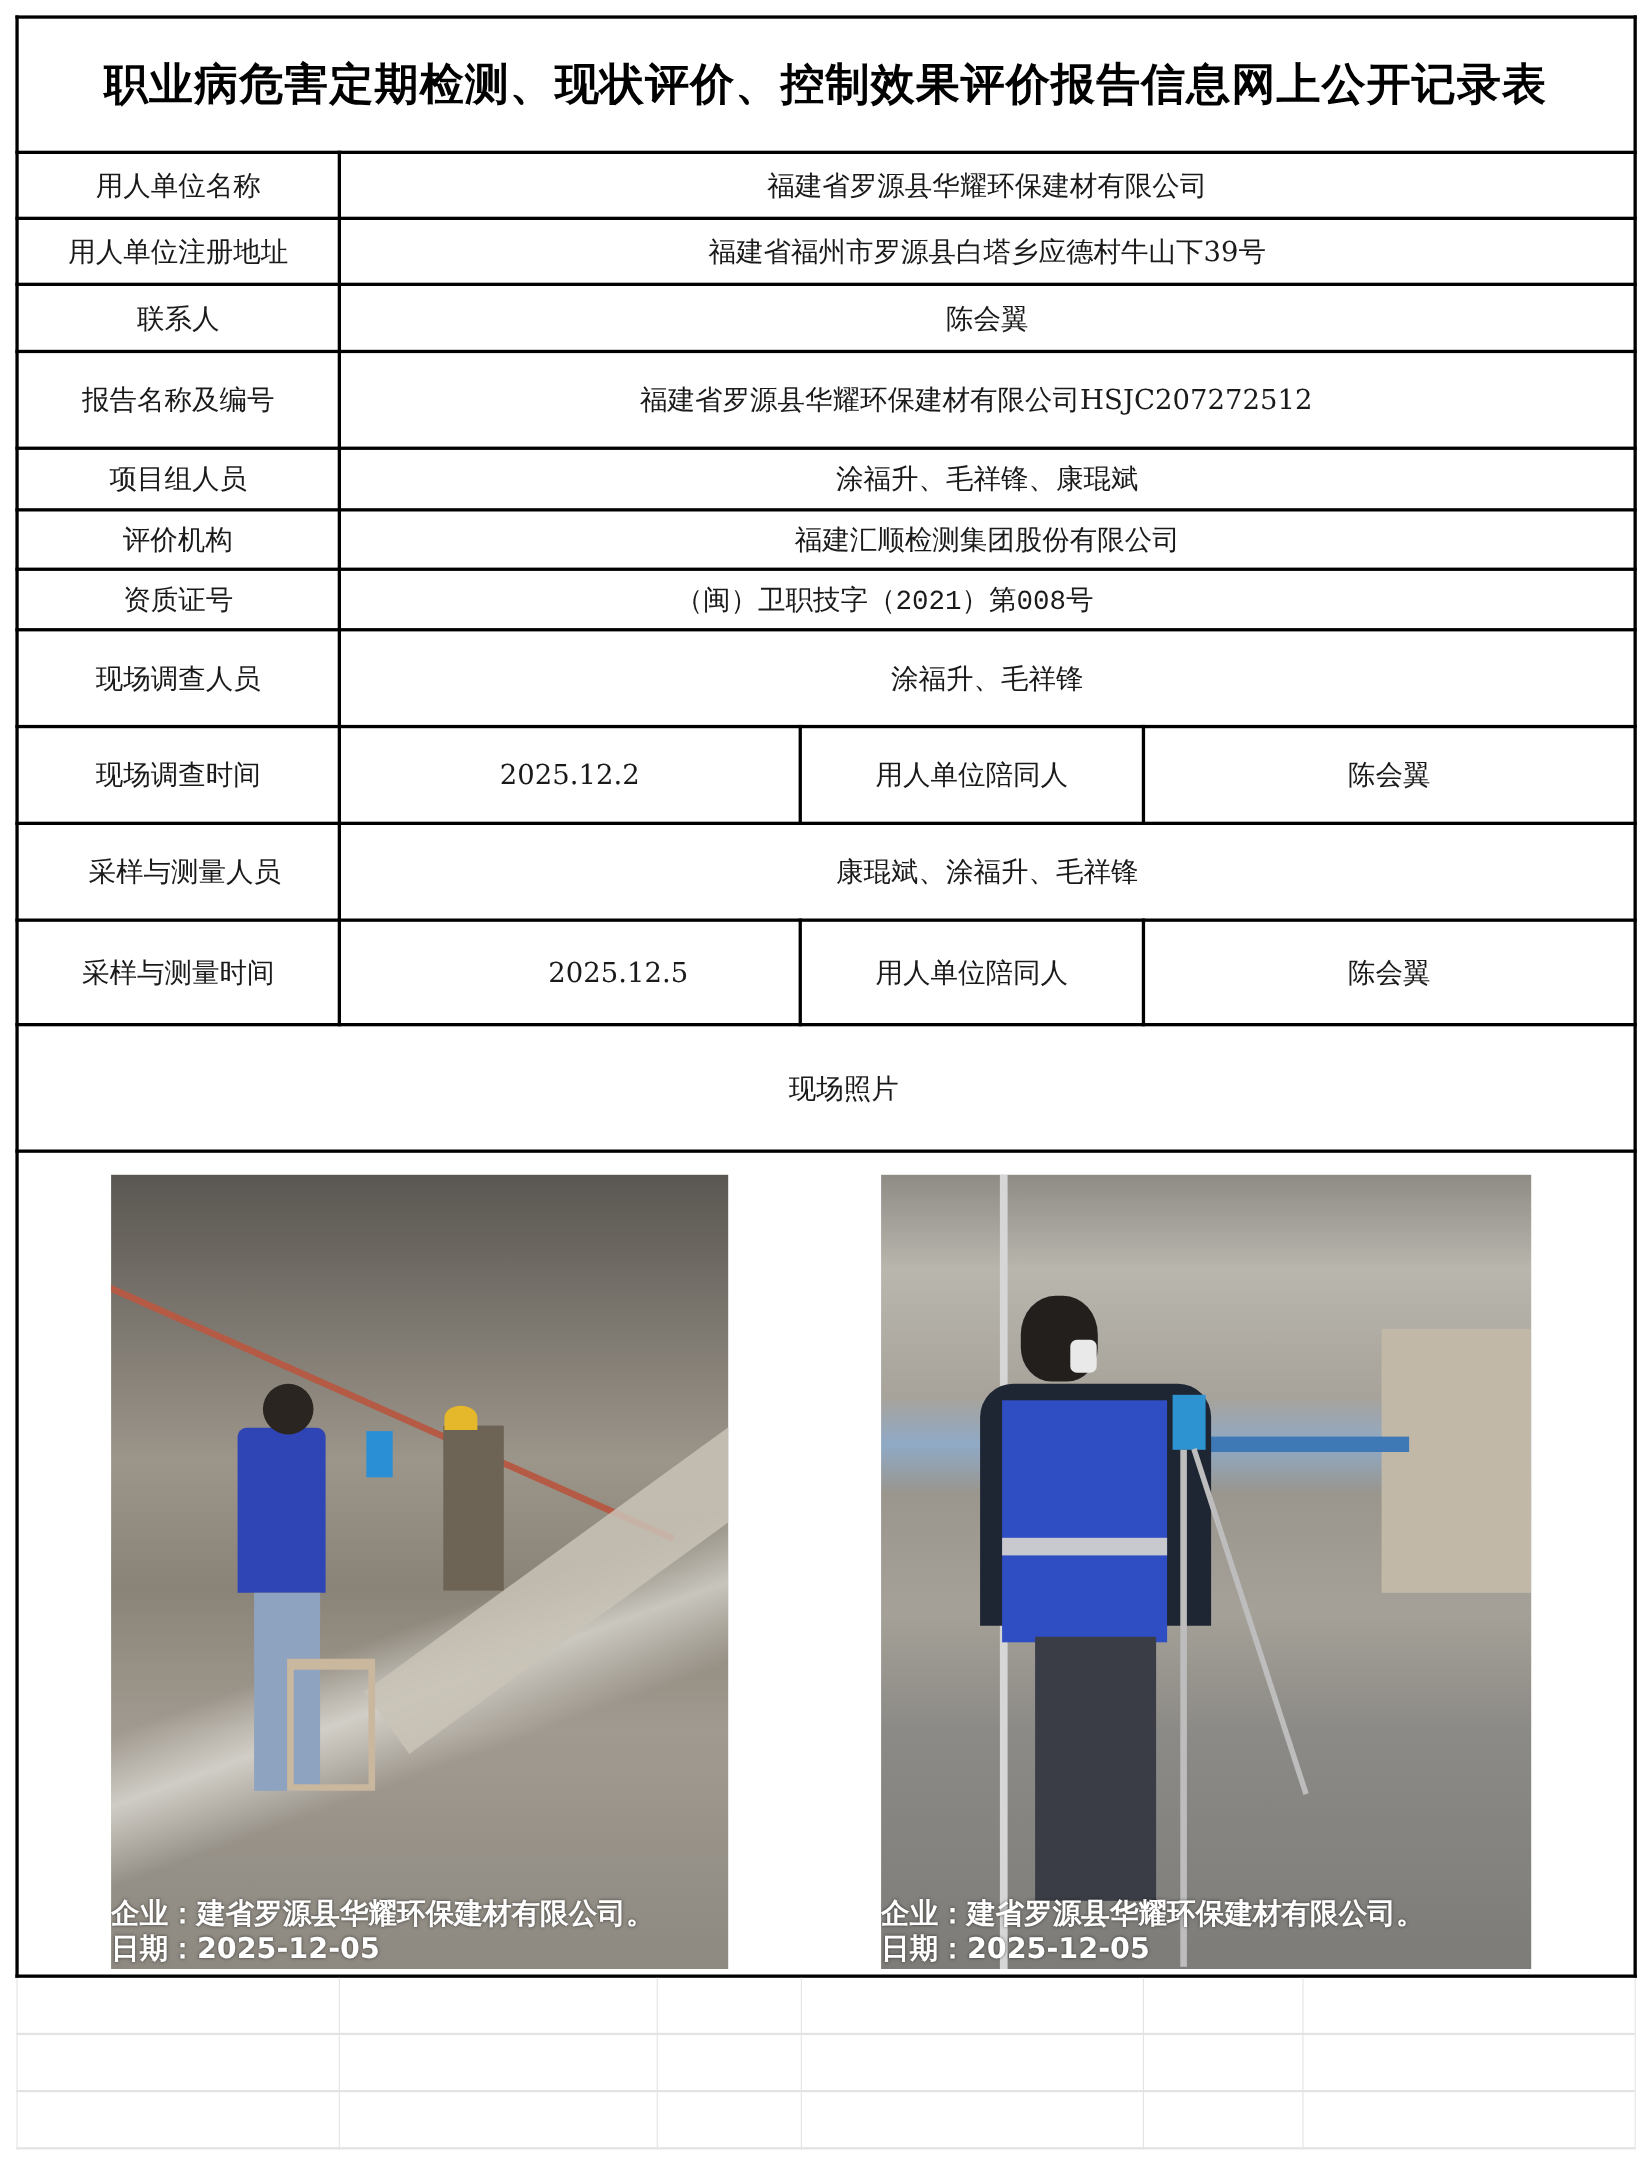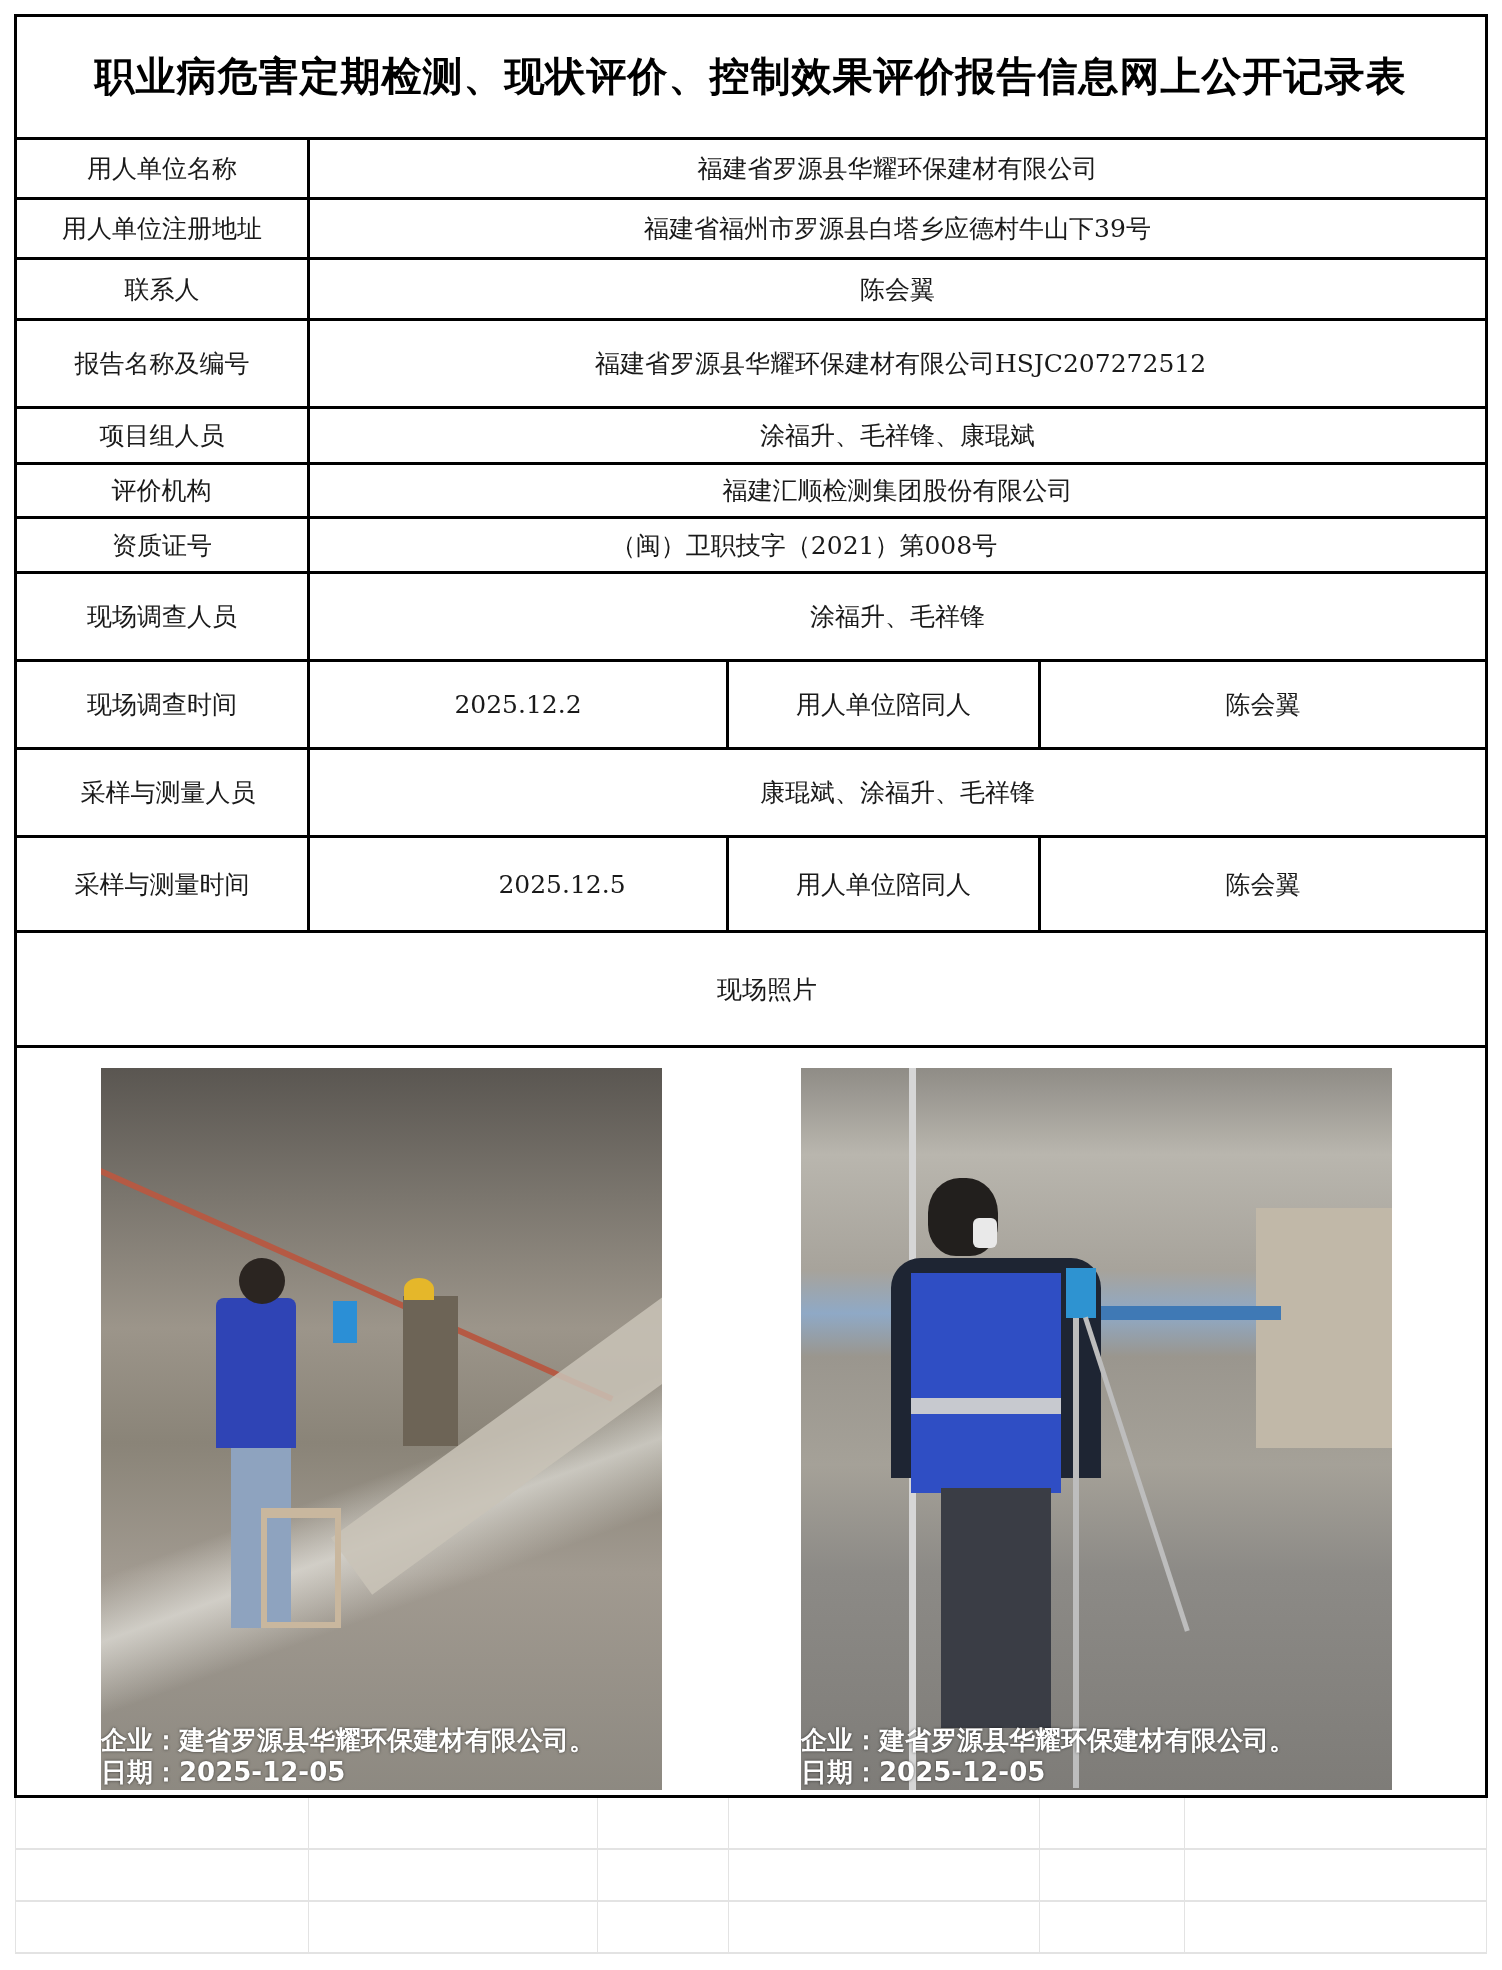"福建省罗源县华耀环保建材有限公司HSJC207272512" div.cell { left: 313px -> 300px }
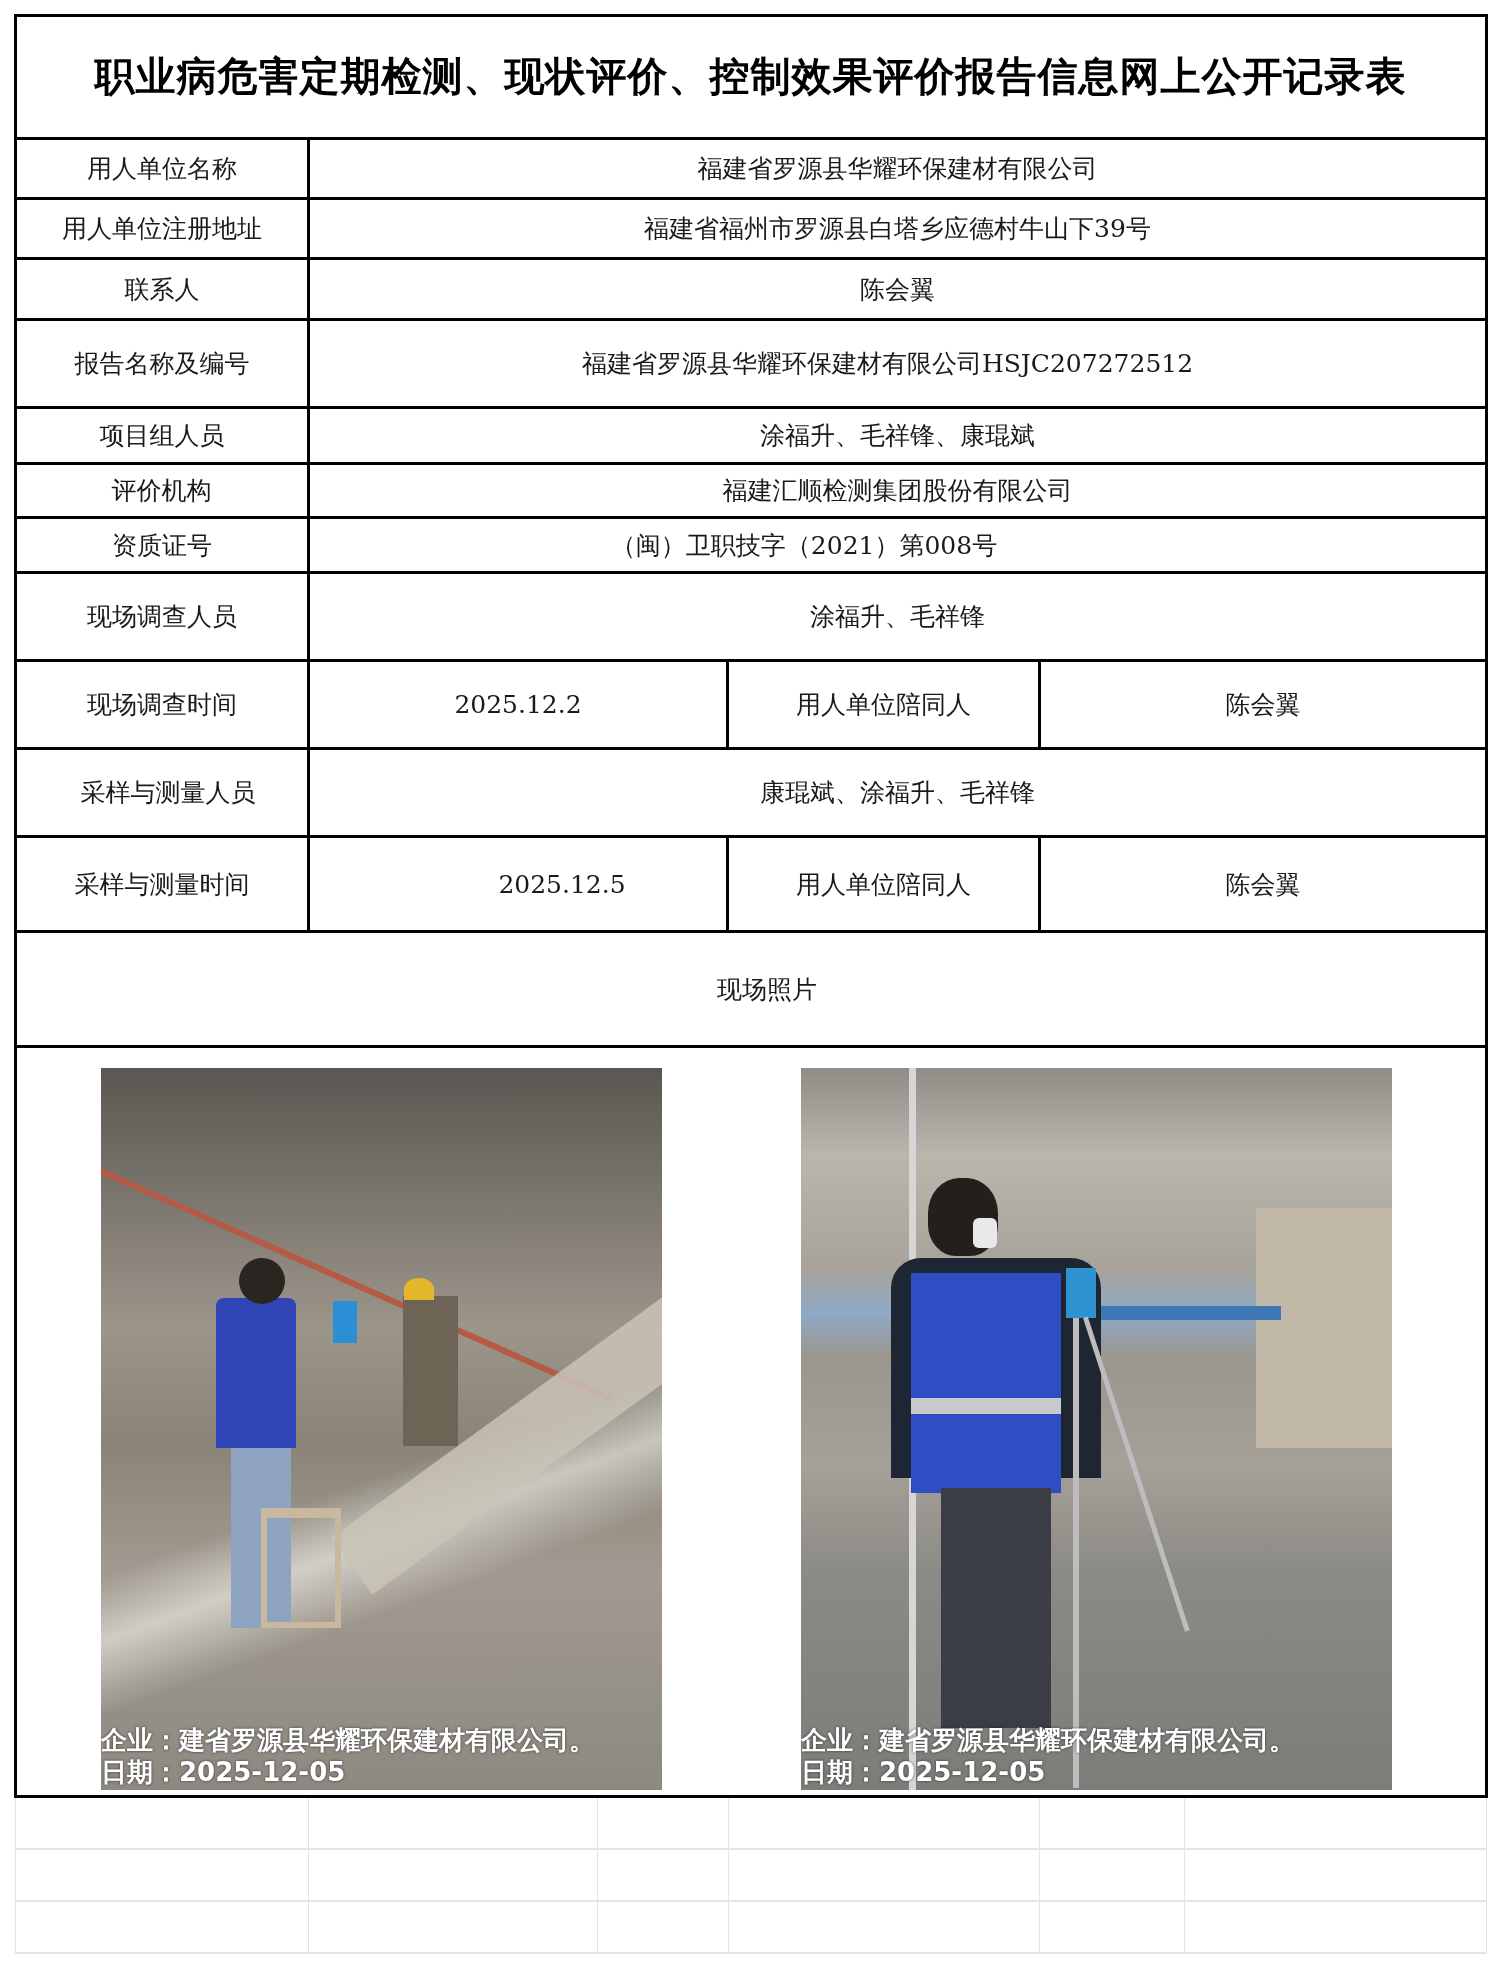"（闽）卫职技字（2021）第008号" div.cell { font-family: none -> Liberation Mono, monospace }
